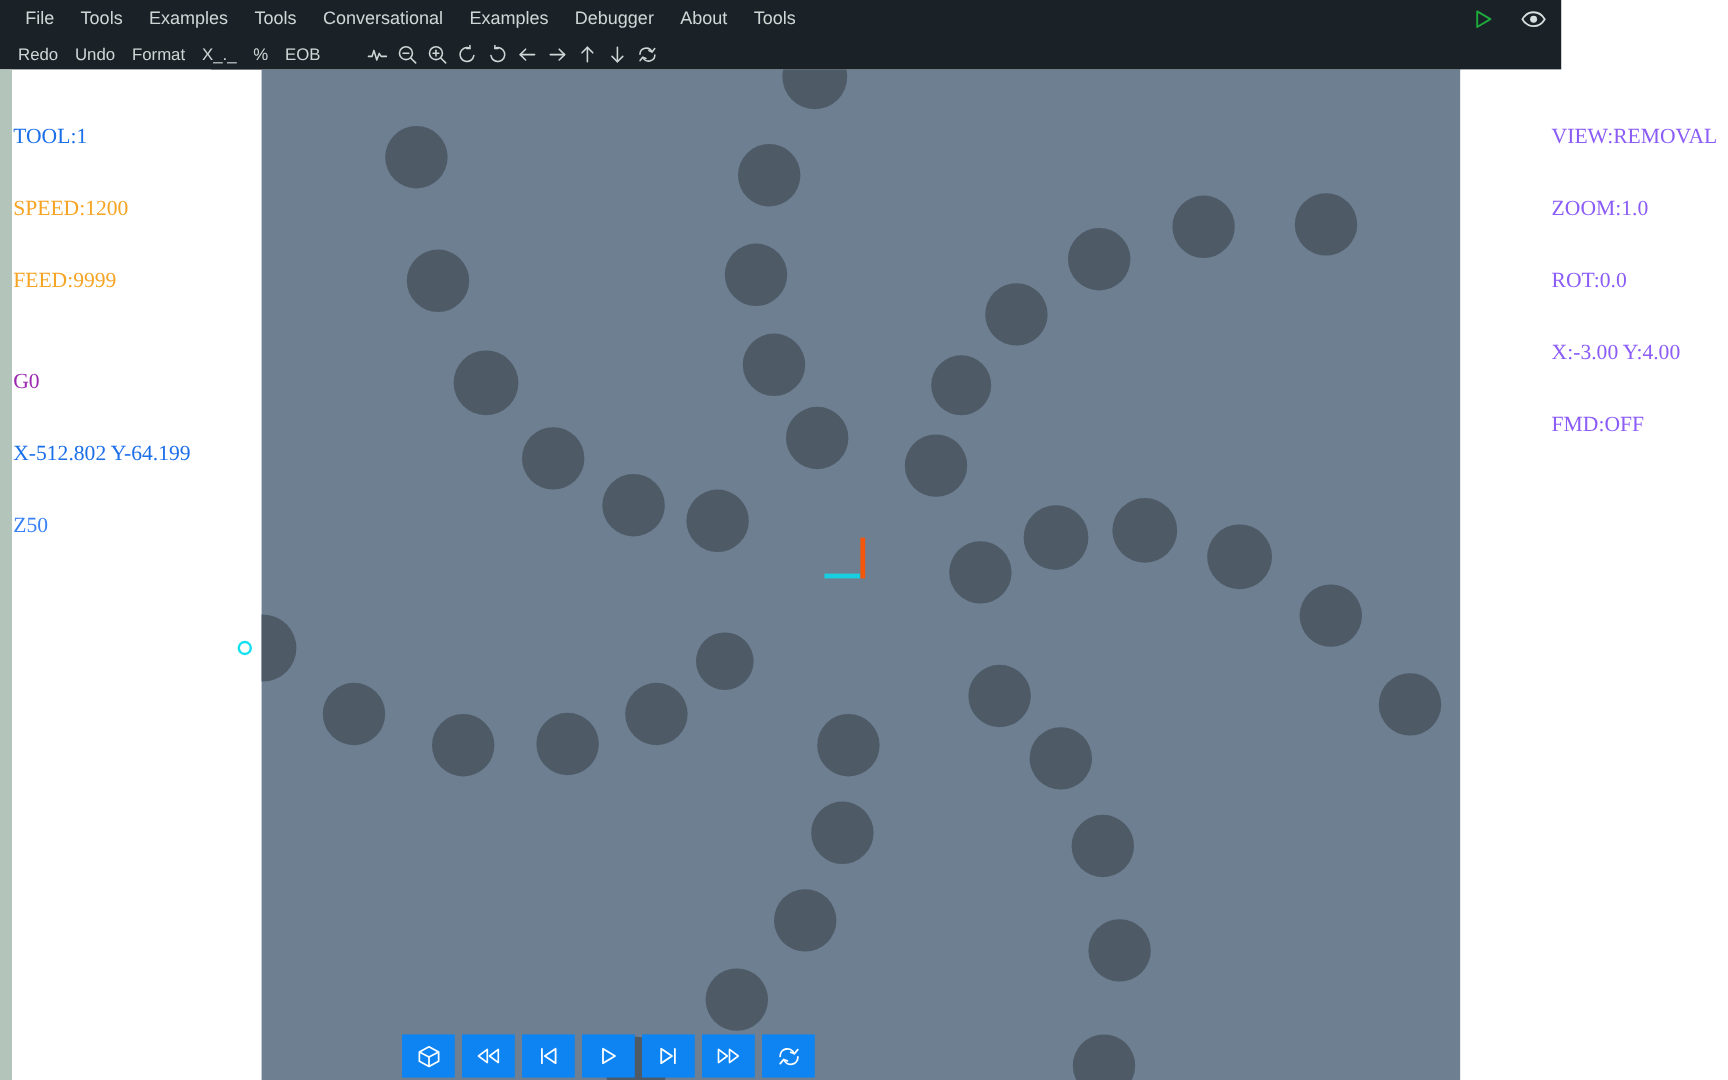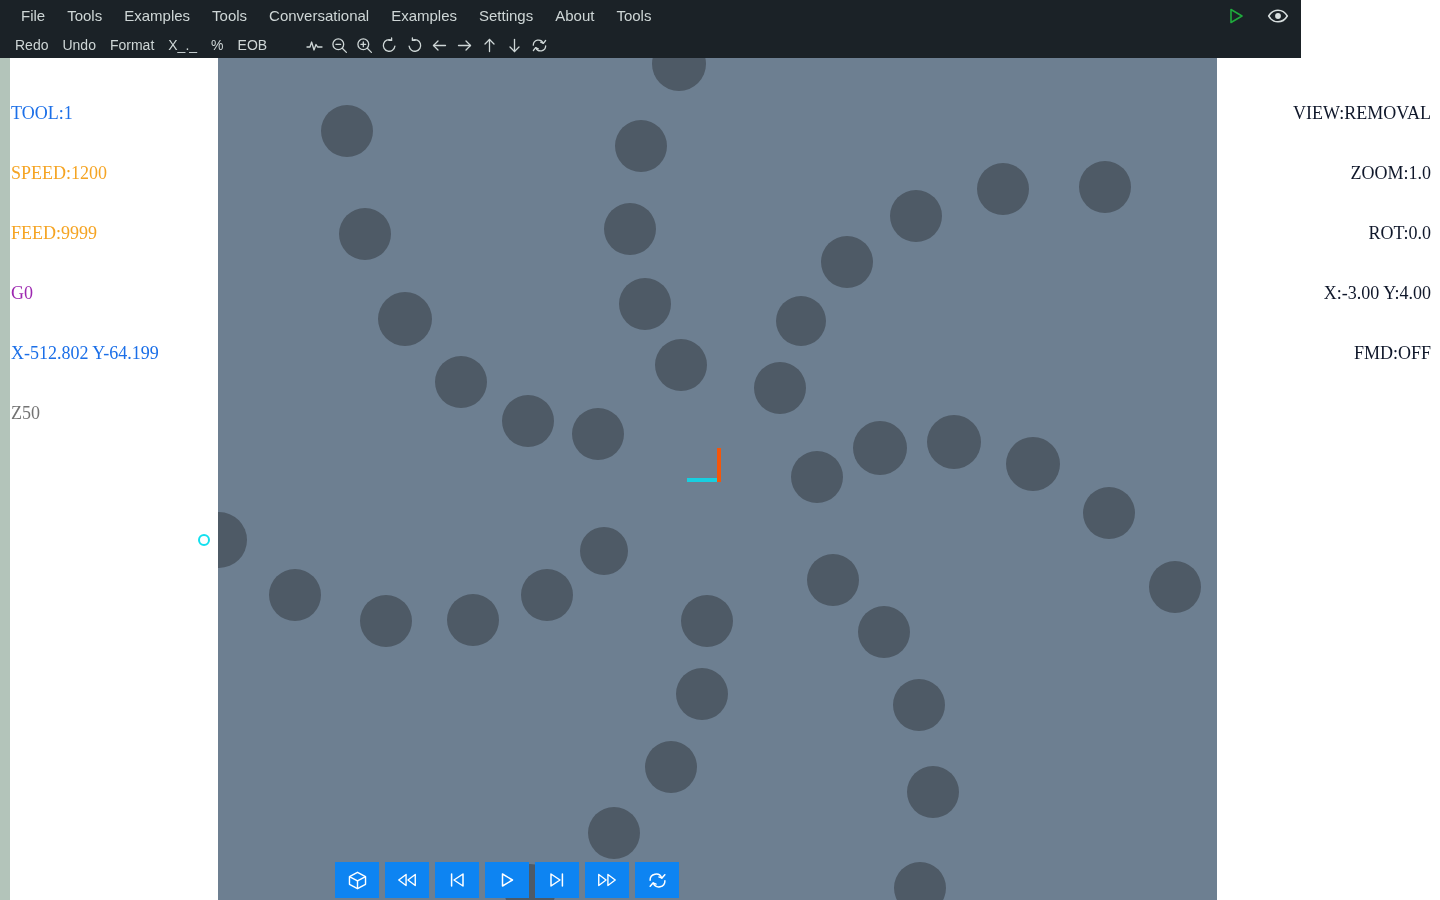"Settings" div.menu-item { text: Settings -> Debugger }
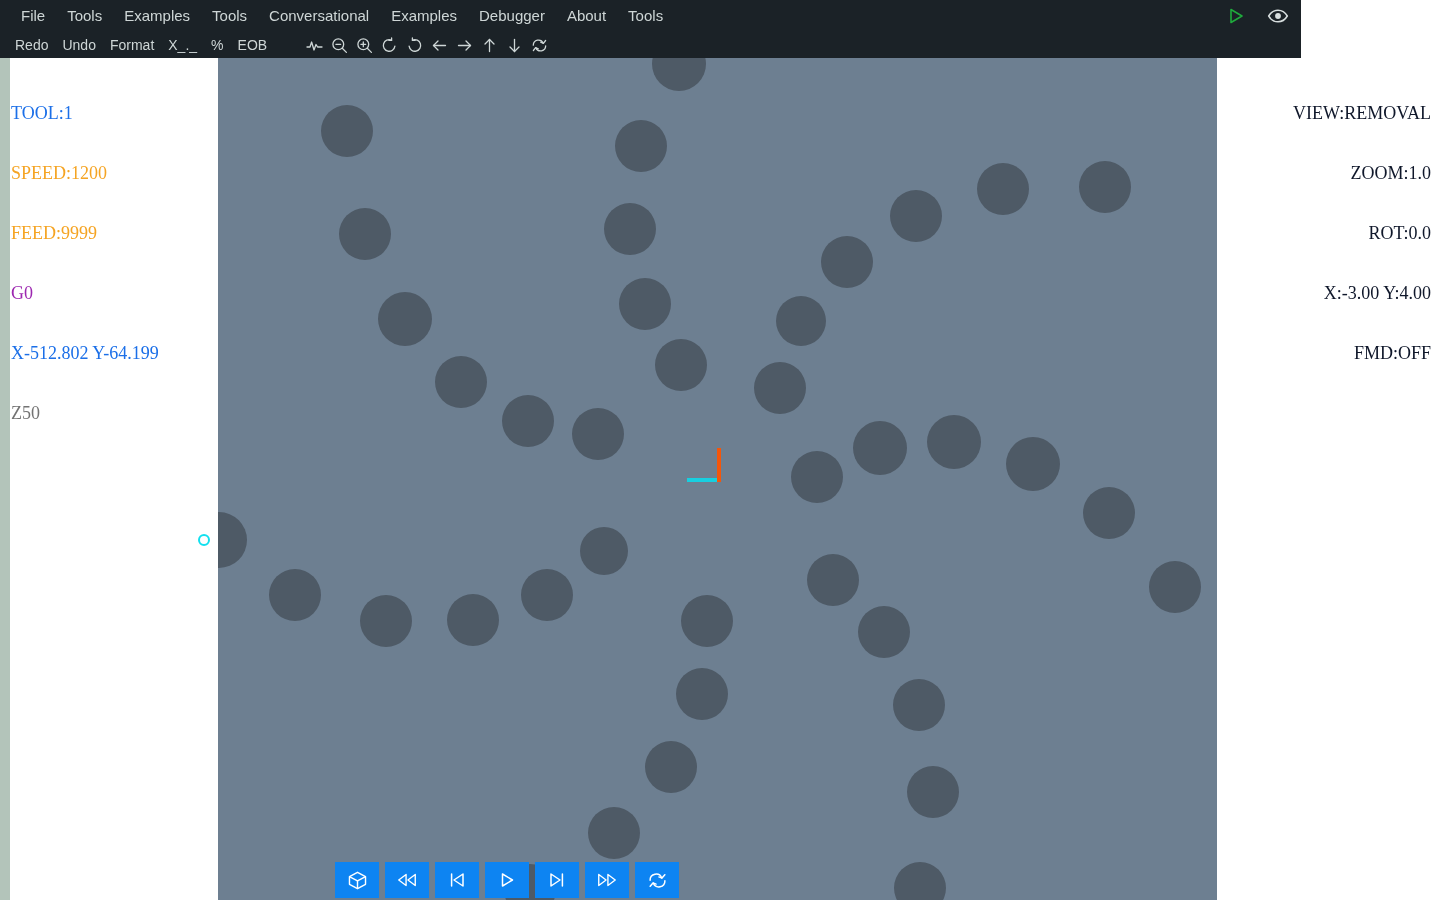"VIEW:REMOVAL" .status-lines { color: #0f172a -> #8b5cf6; text-align: right -> left }
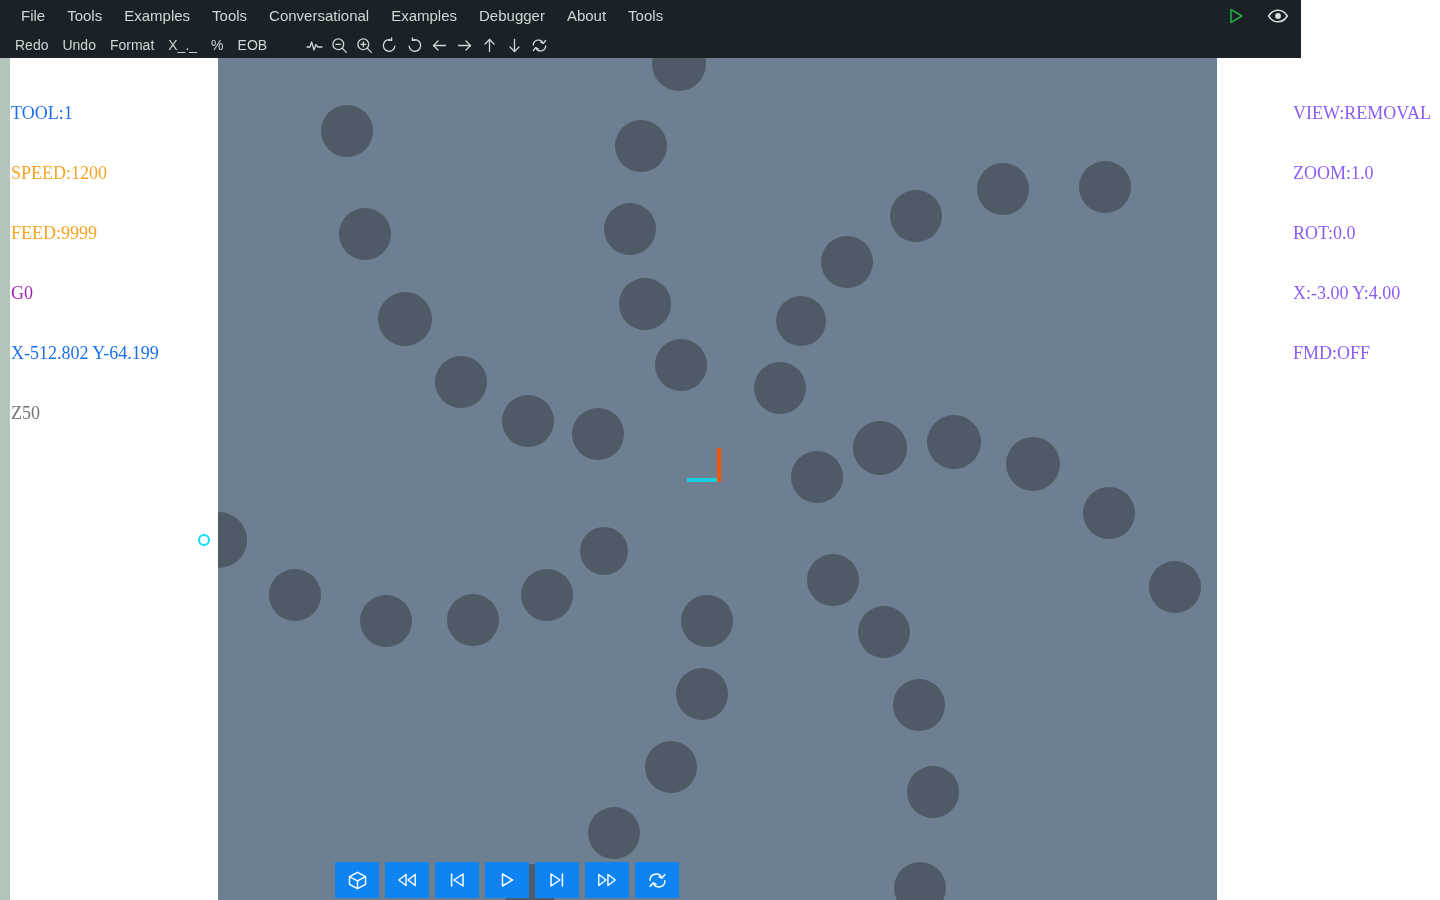"G0" .c-purple { margin-top: none -> 24px }
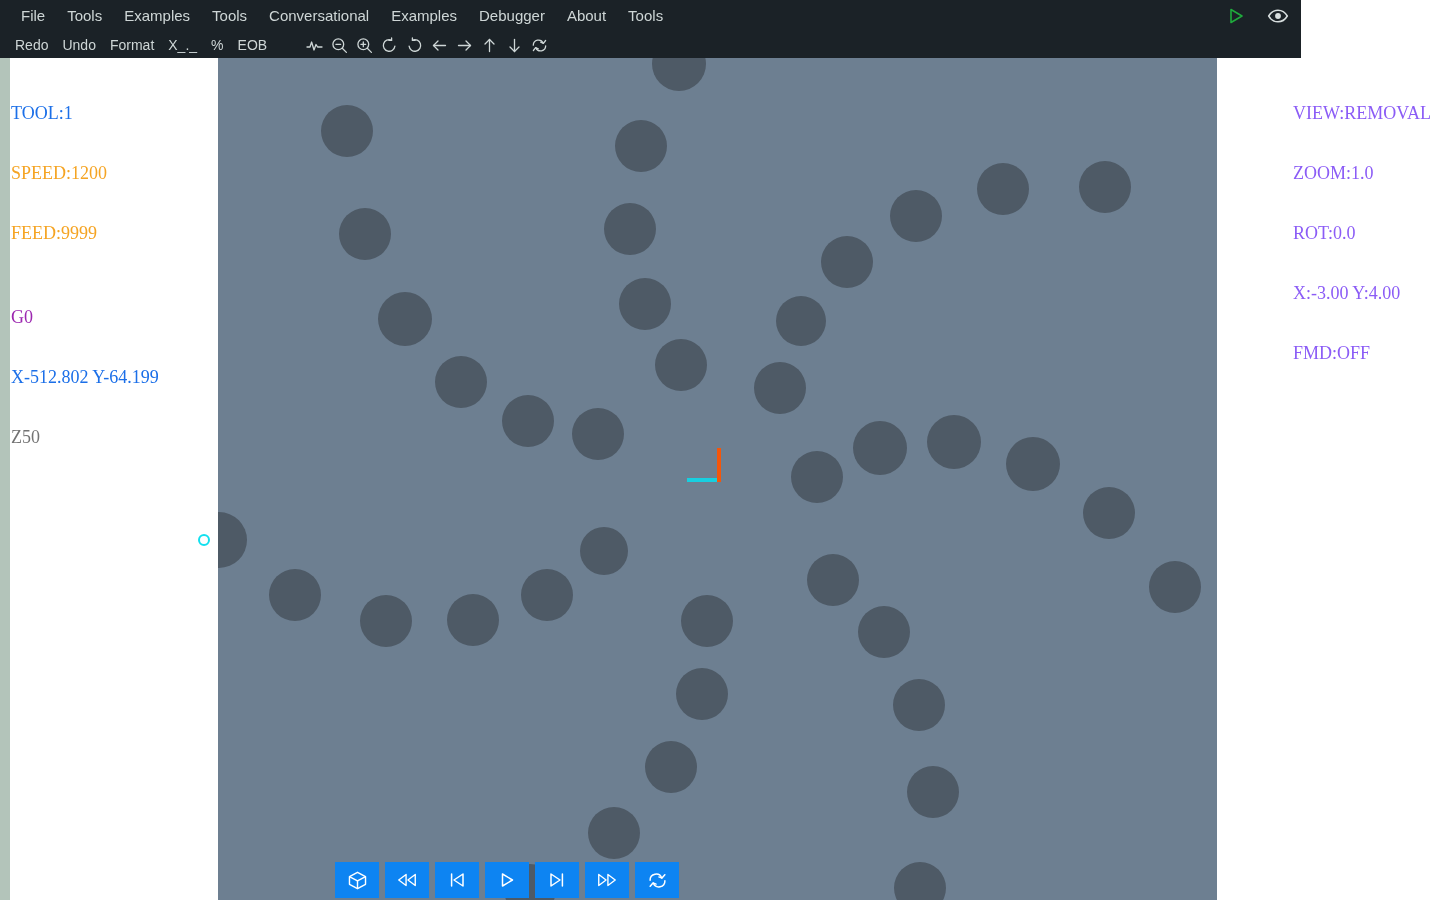"Z50" .c-red { color: #737373 -> #3b82f6 }
